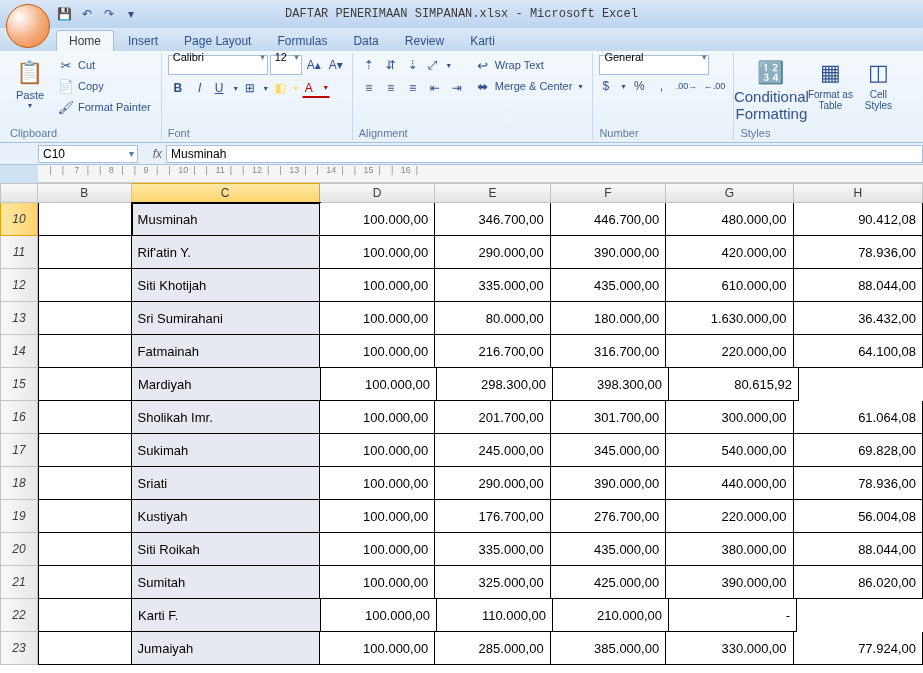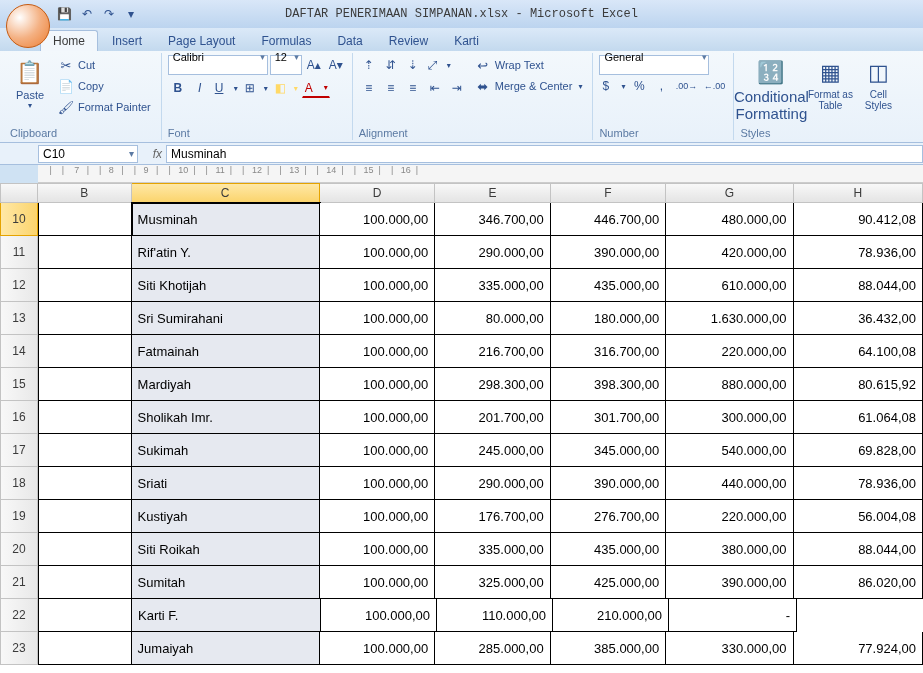"Home" .tabs { padding-left: 40px -> 56px }
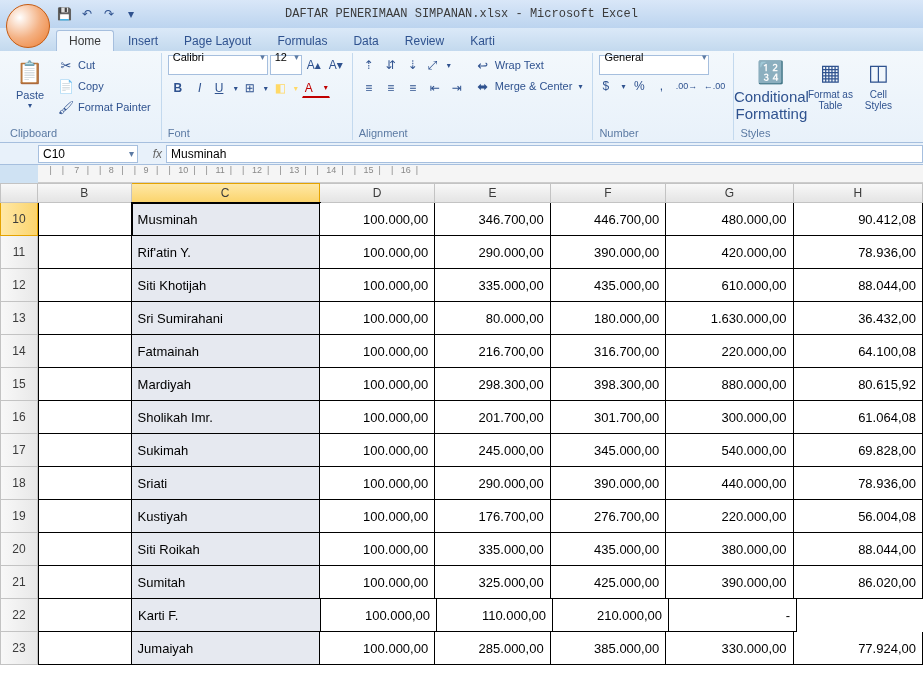"10" .row-headers { font-style: none -> italic }
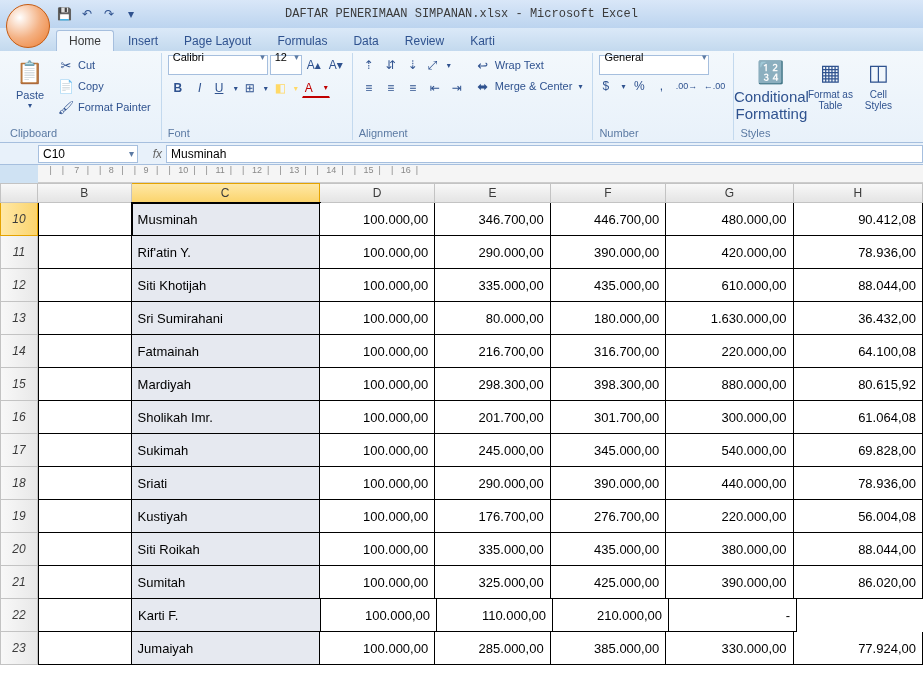"880.000,00" div.cell { html: <div>880.000,00</div> -> none }
